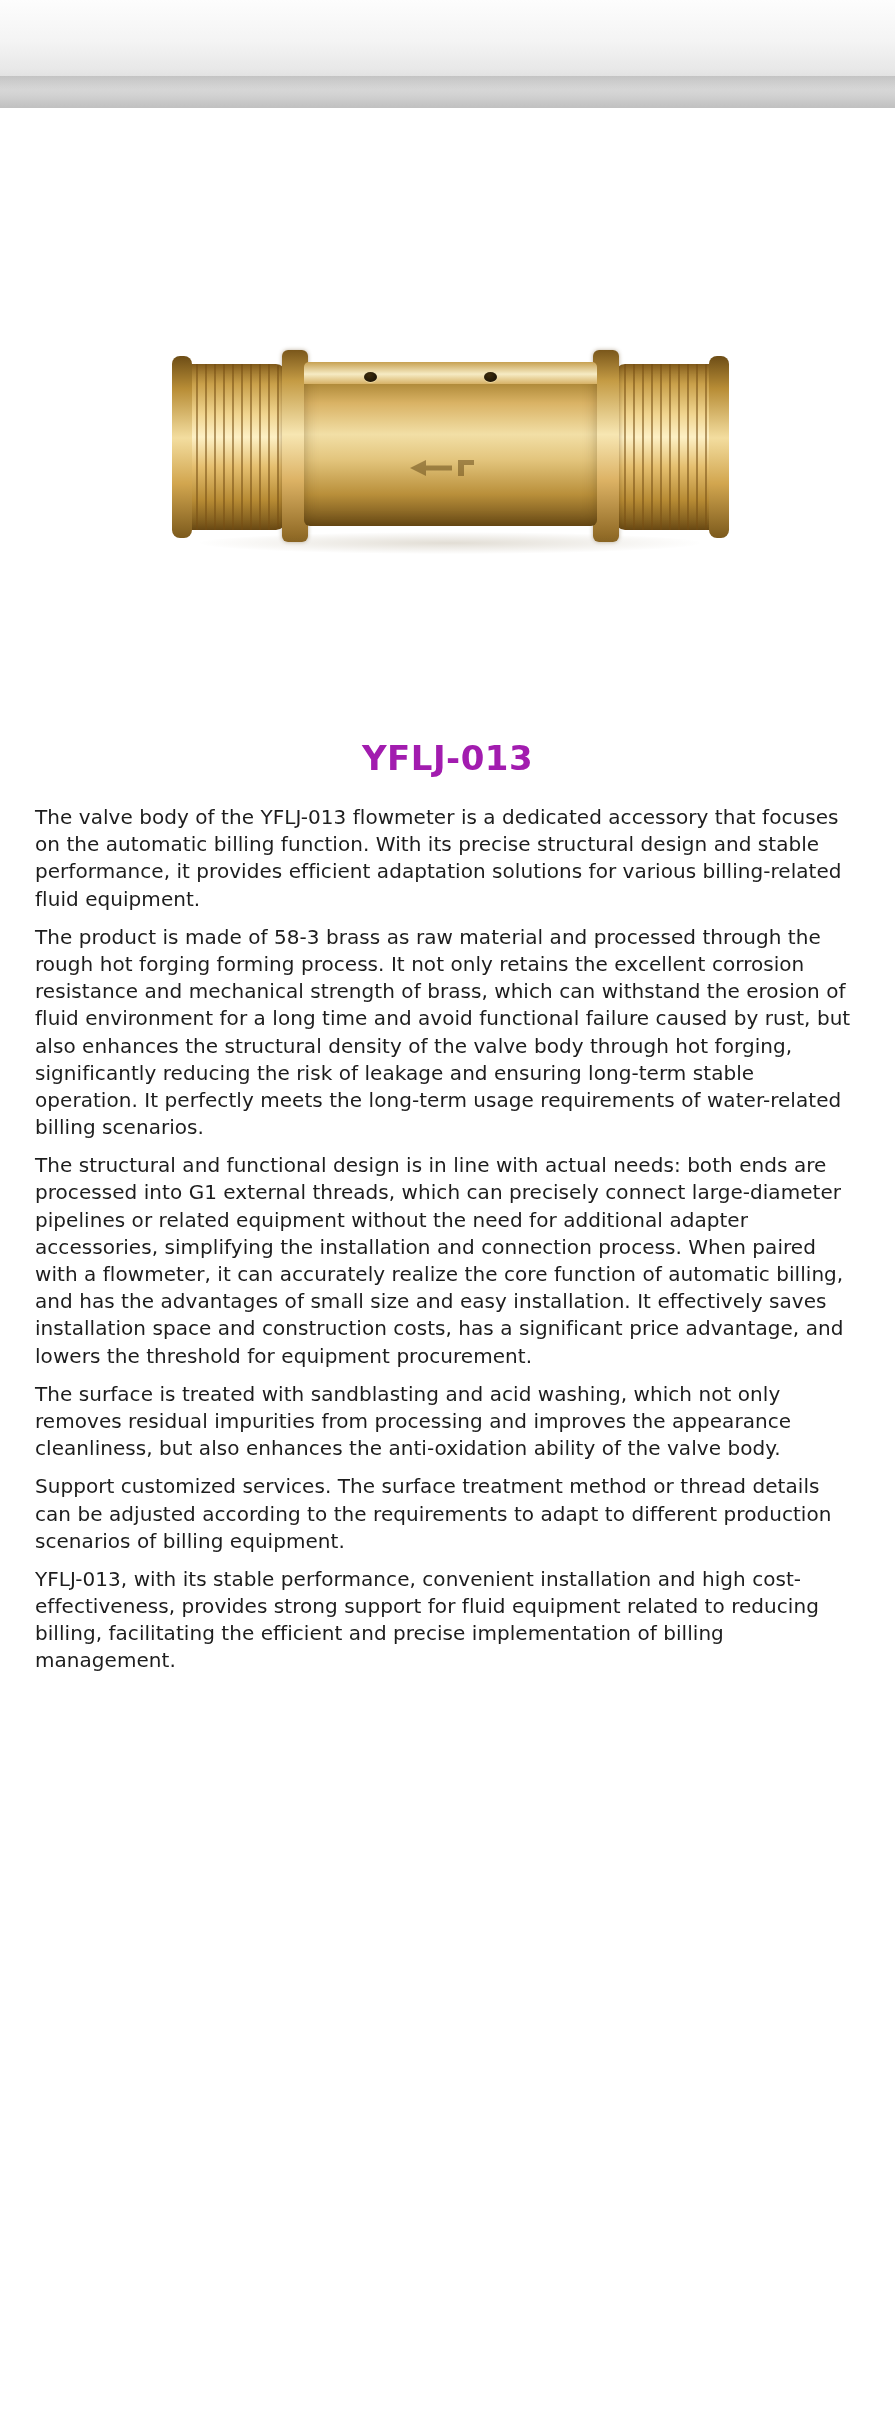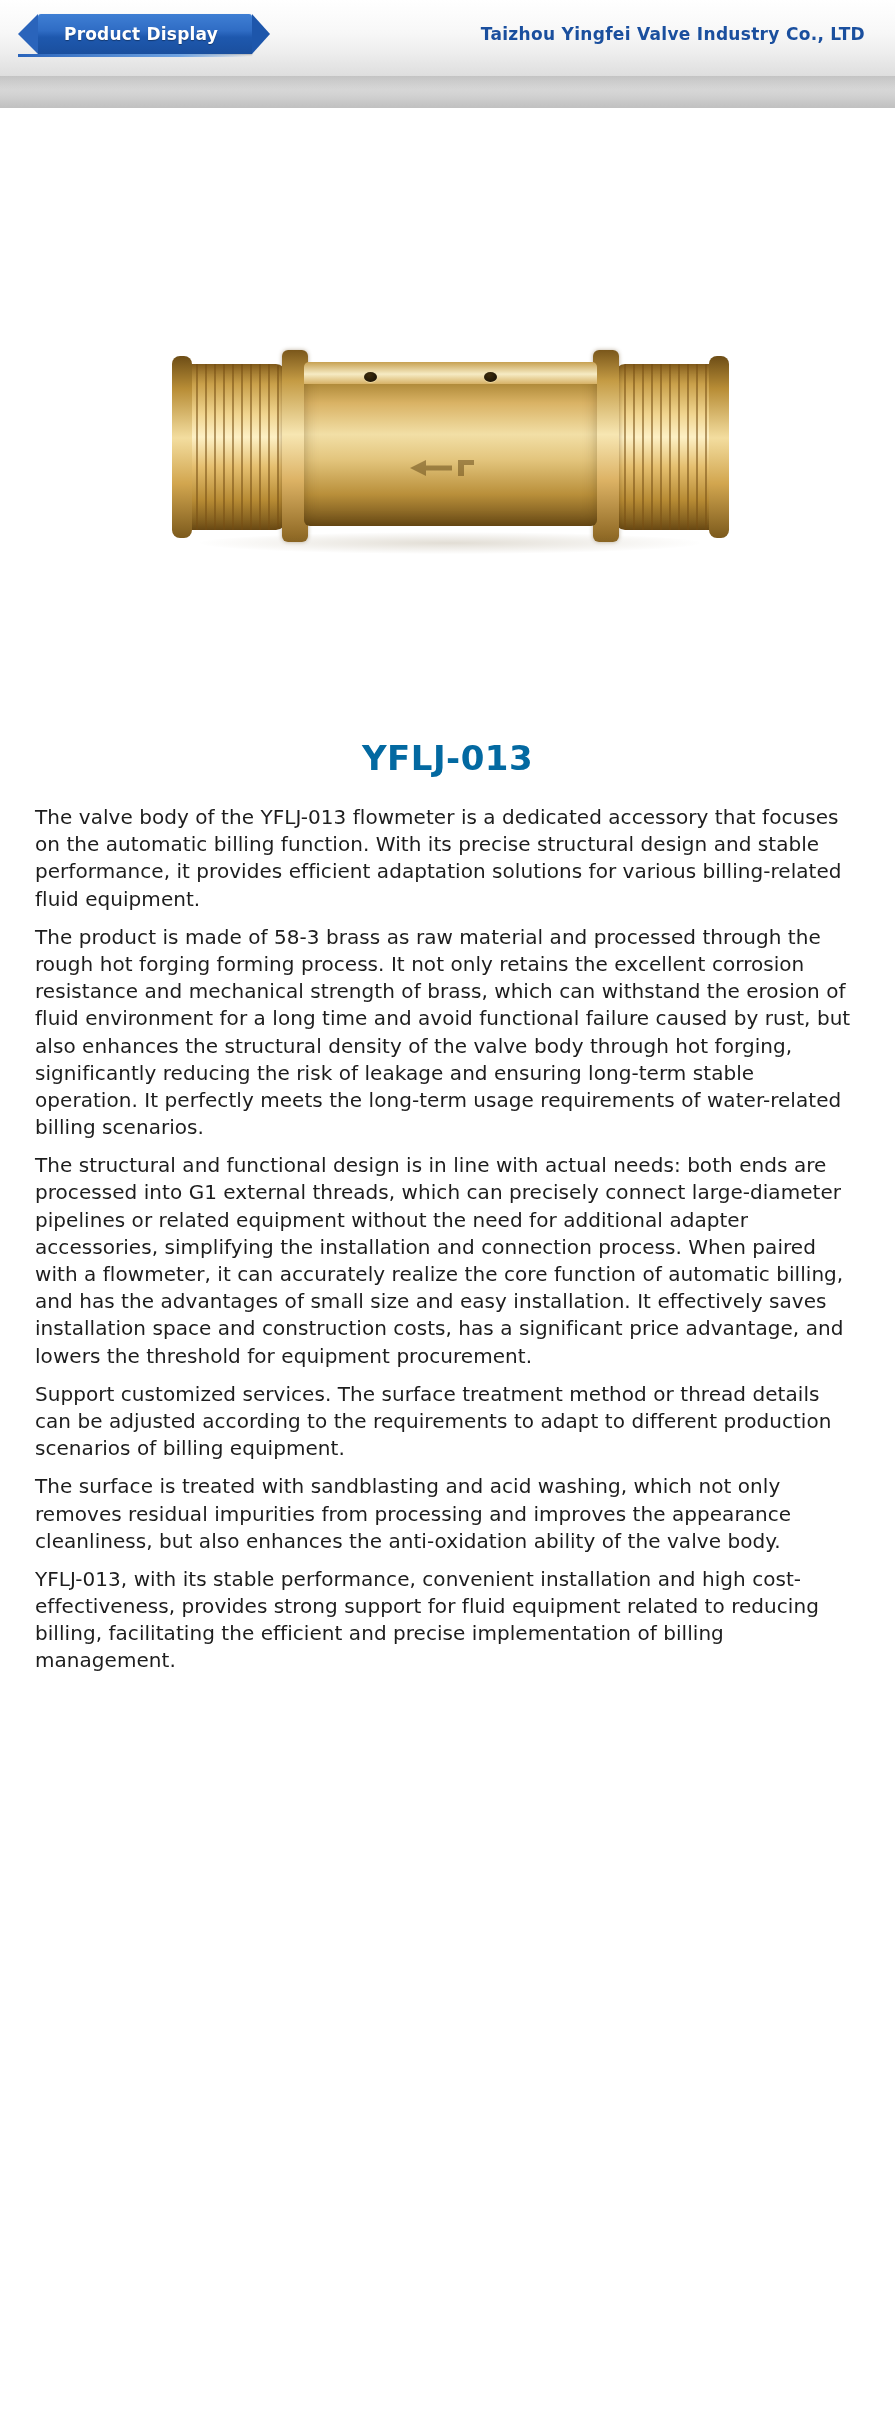"Product Display" div.header-inner { html: <div> <div> <span>Product Display</span> </div> <div></div> <div>Taizhou Yingfei Valve Industry Co., LTD</div> </div> -> none }
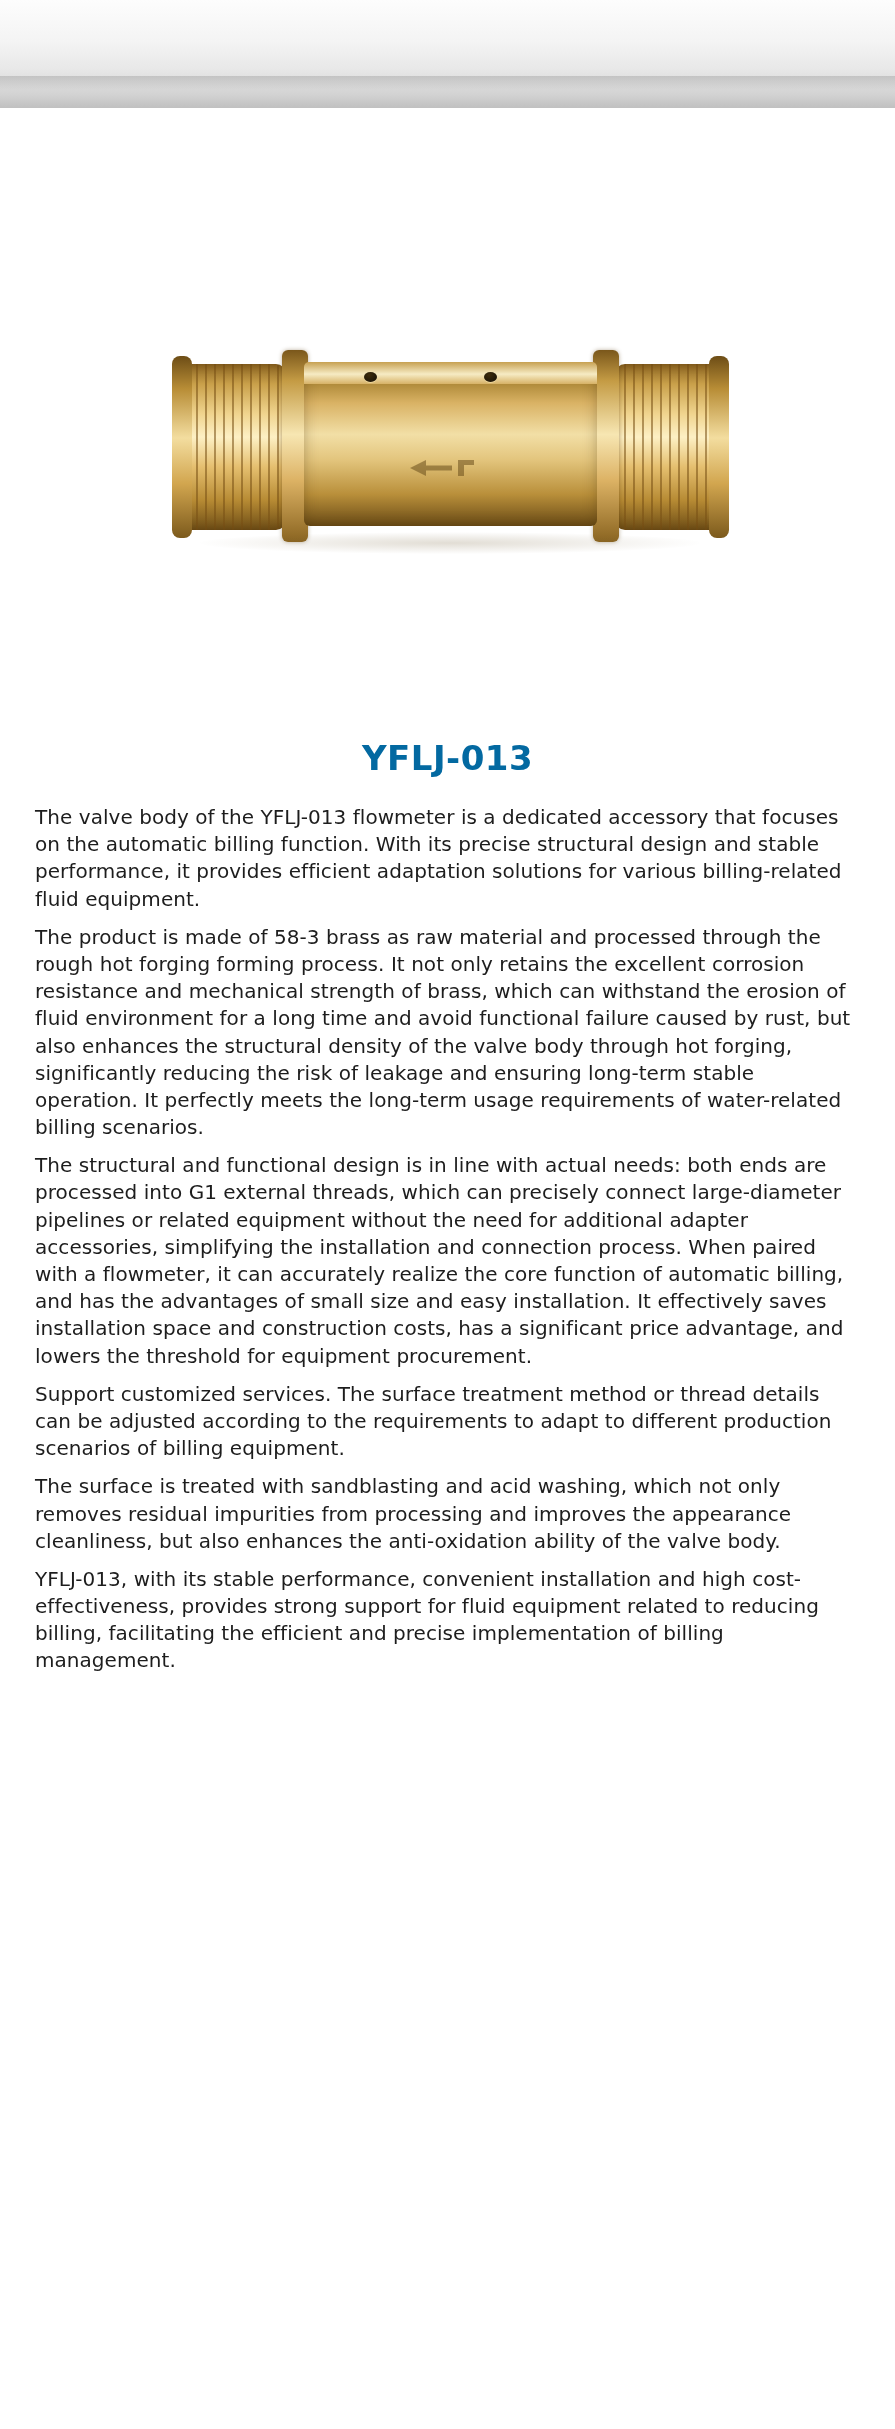"YFLJ-013" .product-title { color: #0369a1 -> #a21caf }
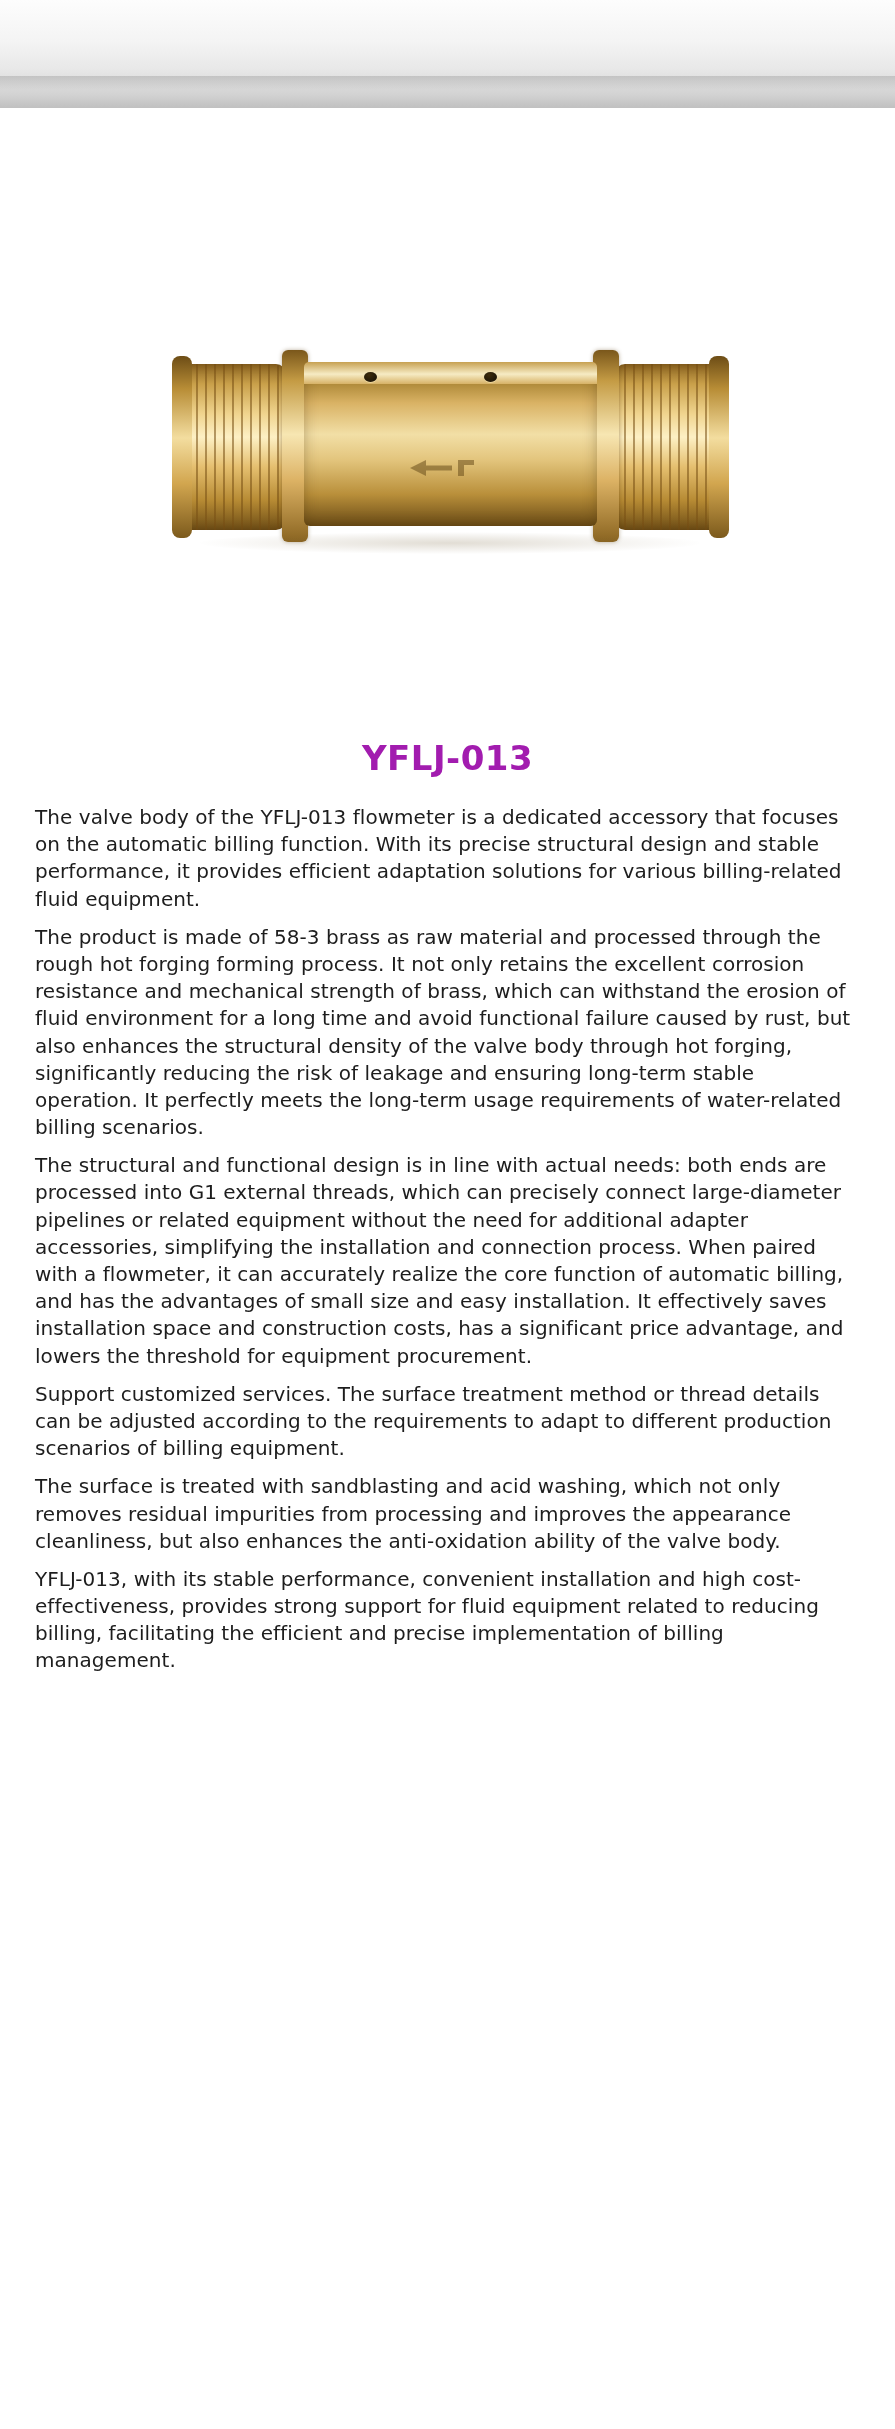"Support customized services. The surface" p.para { order: before "The surface is treated with" -> after "The surface is treated with" }
